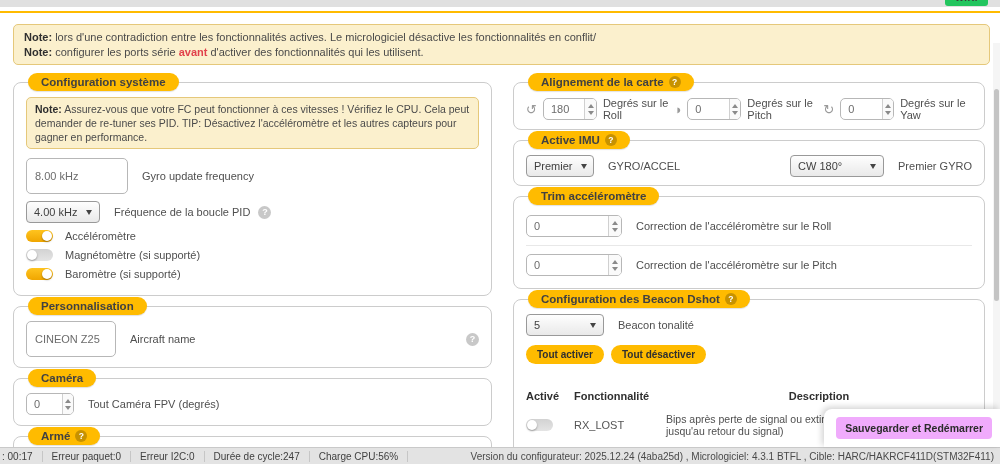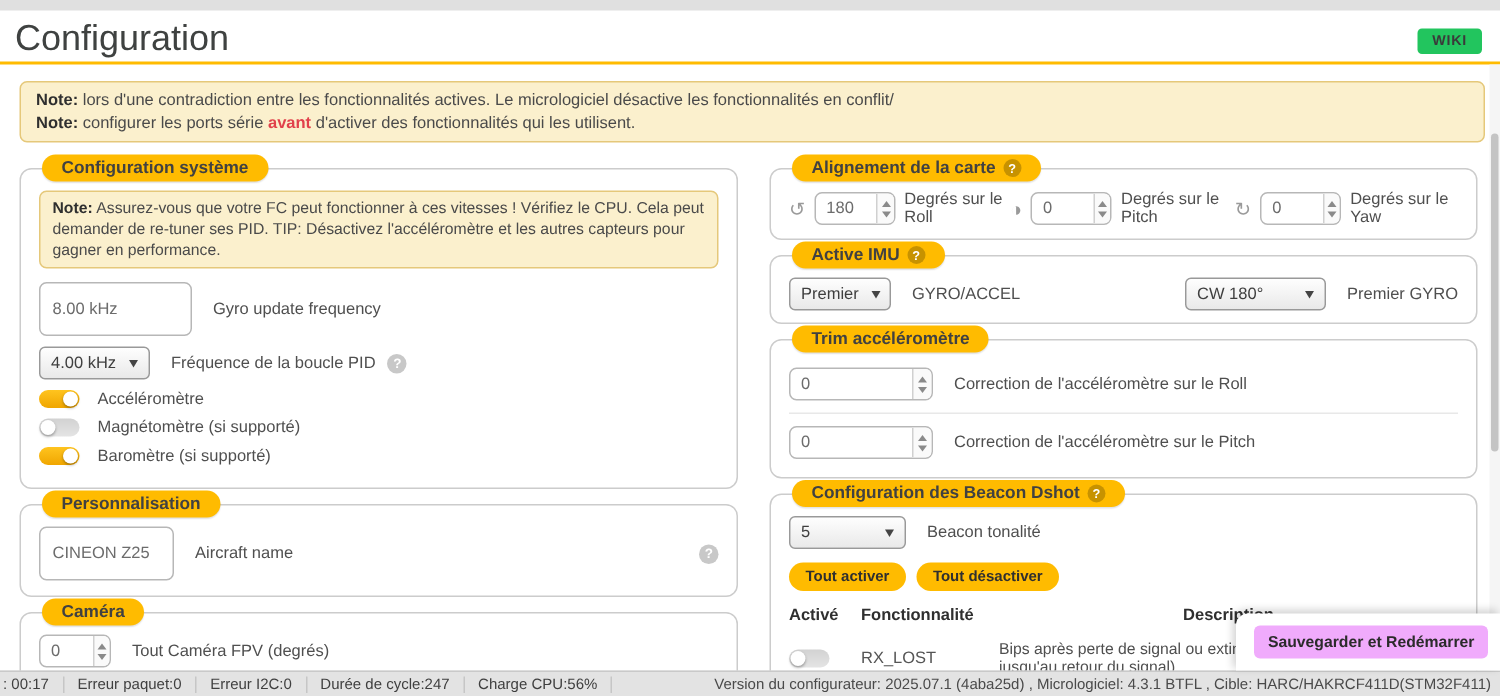"Configuration" h1 { html: <h1>Configuration</h1> -> none }
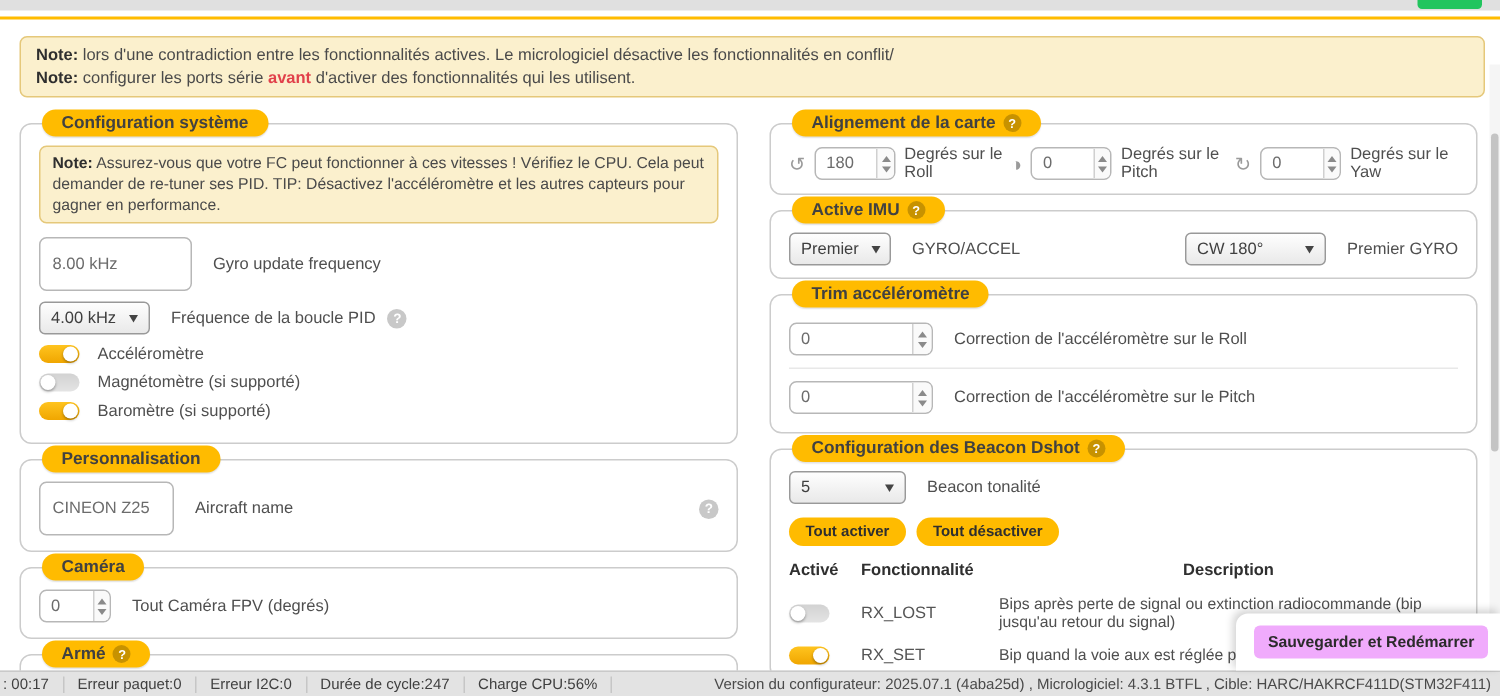"Tout activer" .btn-wrap { margin: 9px 0 6px 0 -> 9px 0 22px 0 }
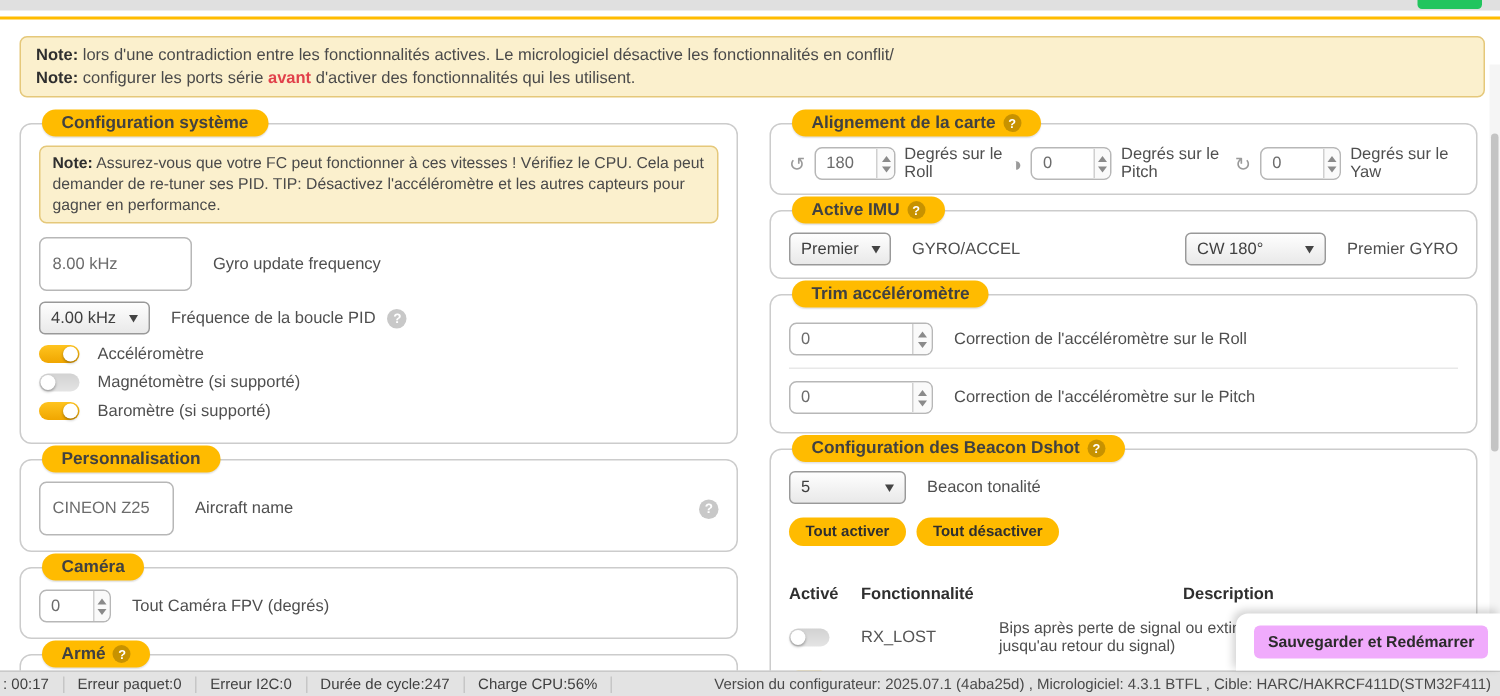"Version du configurateur: 2025.07.1" span.version { text: 2025.07.1 -> 2025.12.24 }
